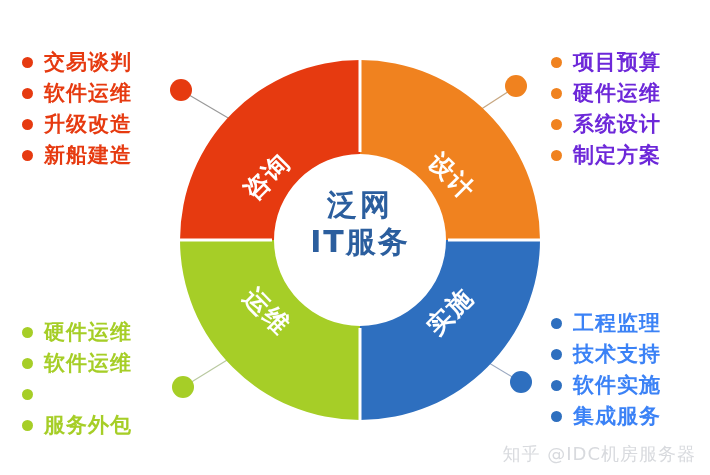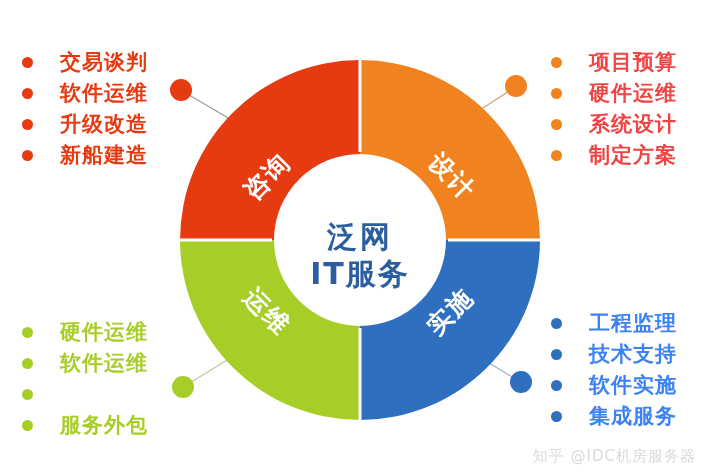"交易谈判" .list-item { gap: 27px -> 11px }
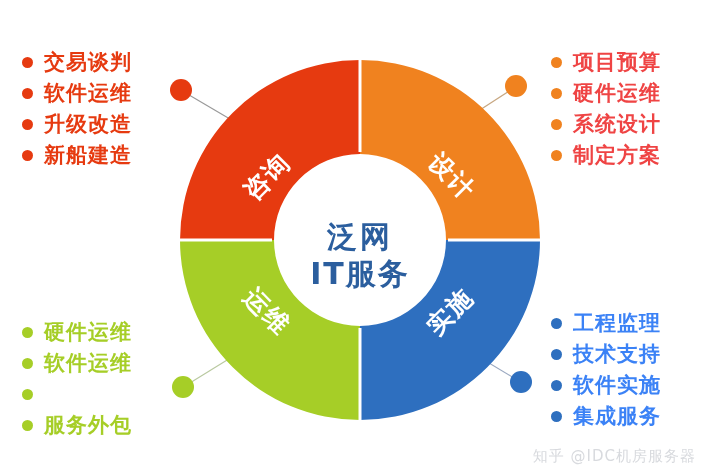"项目预算" .c-orange { color: #ef4444 -> #6d28d9 }
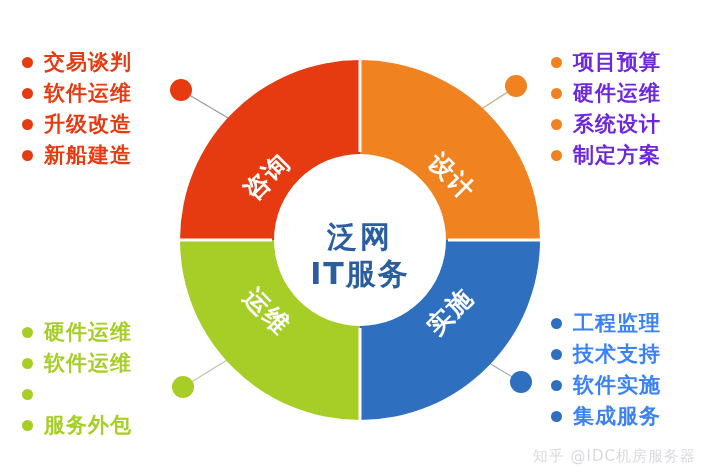"泛网" #center-text { margin-top: 32px -> none }
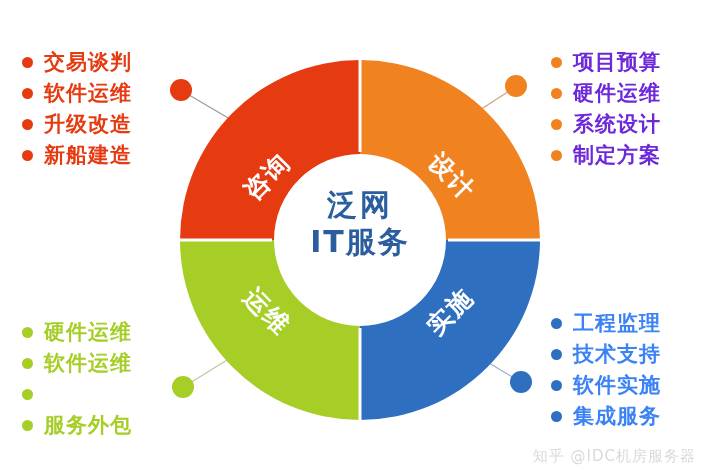"知乎 @IDC机房服务器" #watermark { font-size: 15px -> 18px }
